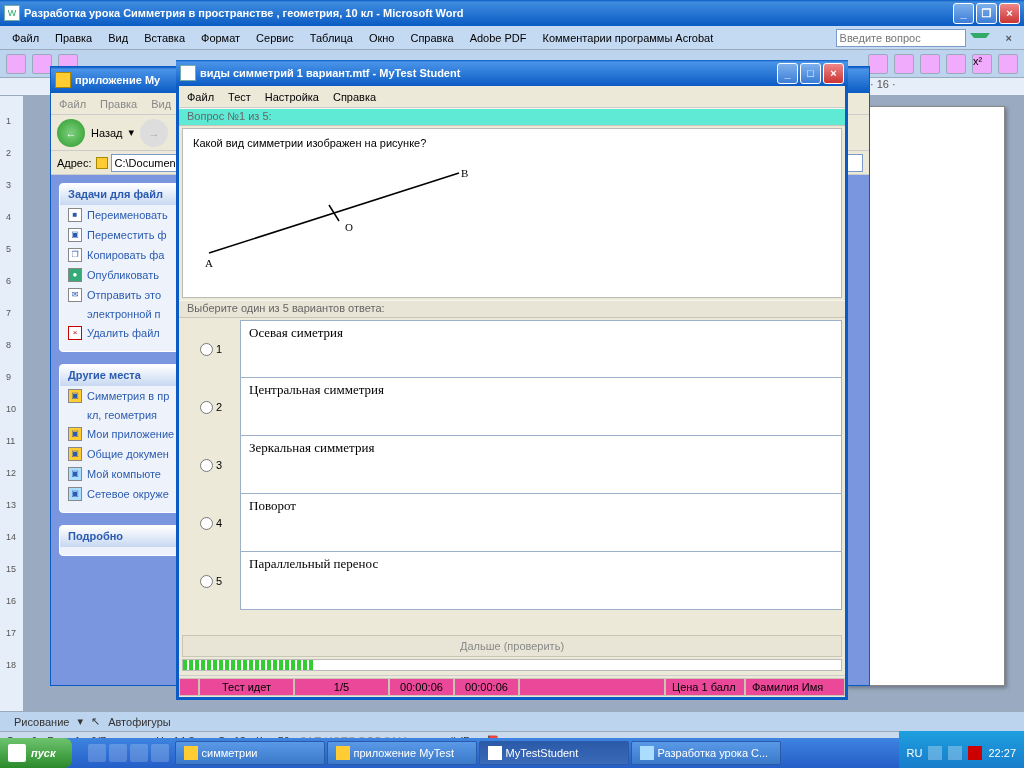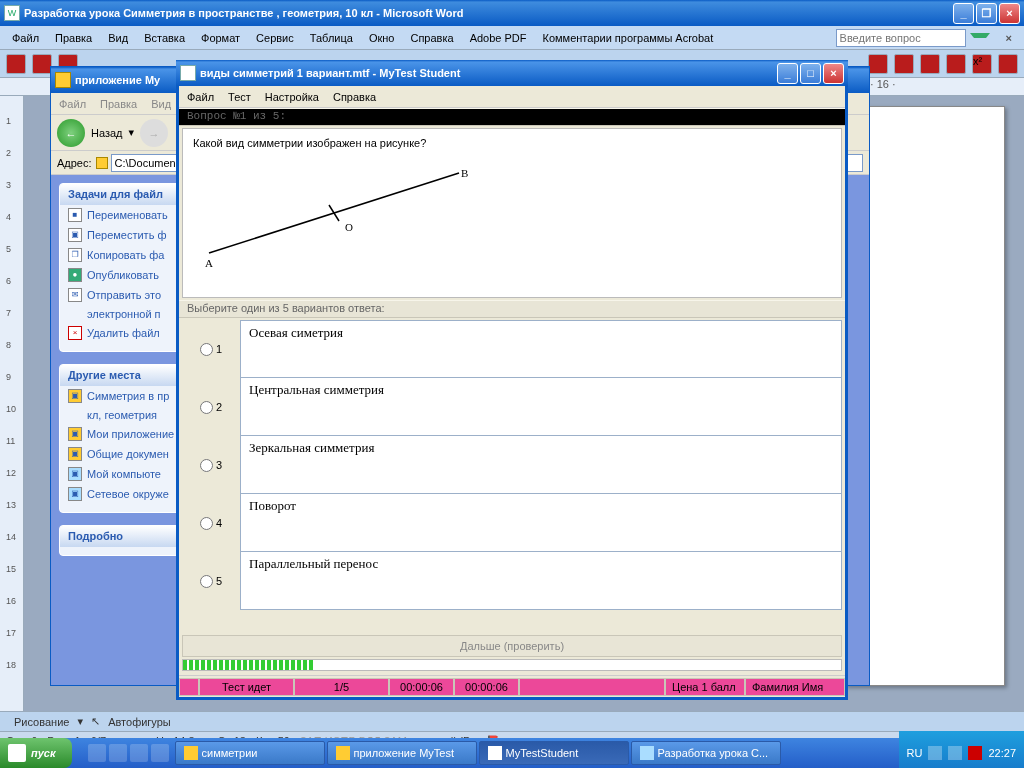"x²" .tb-btn { background: #b91c1c -> #f0abfc }
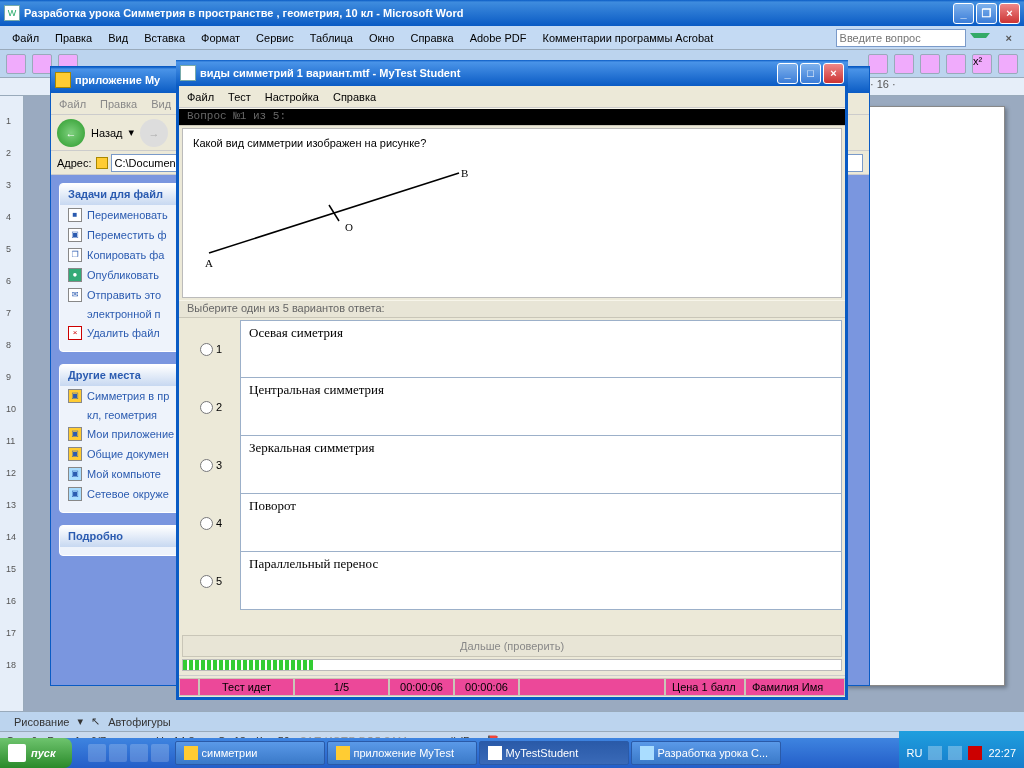"Вопрос №1 из 5:" .mt-qbar { background: #000000 -> #5eead4; font-family: Liberation Mono, monospace -> none }
